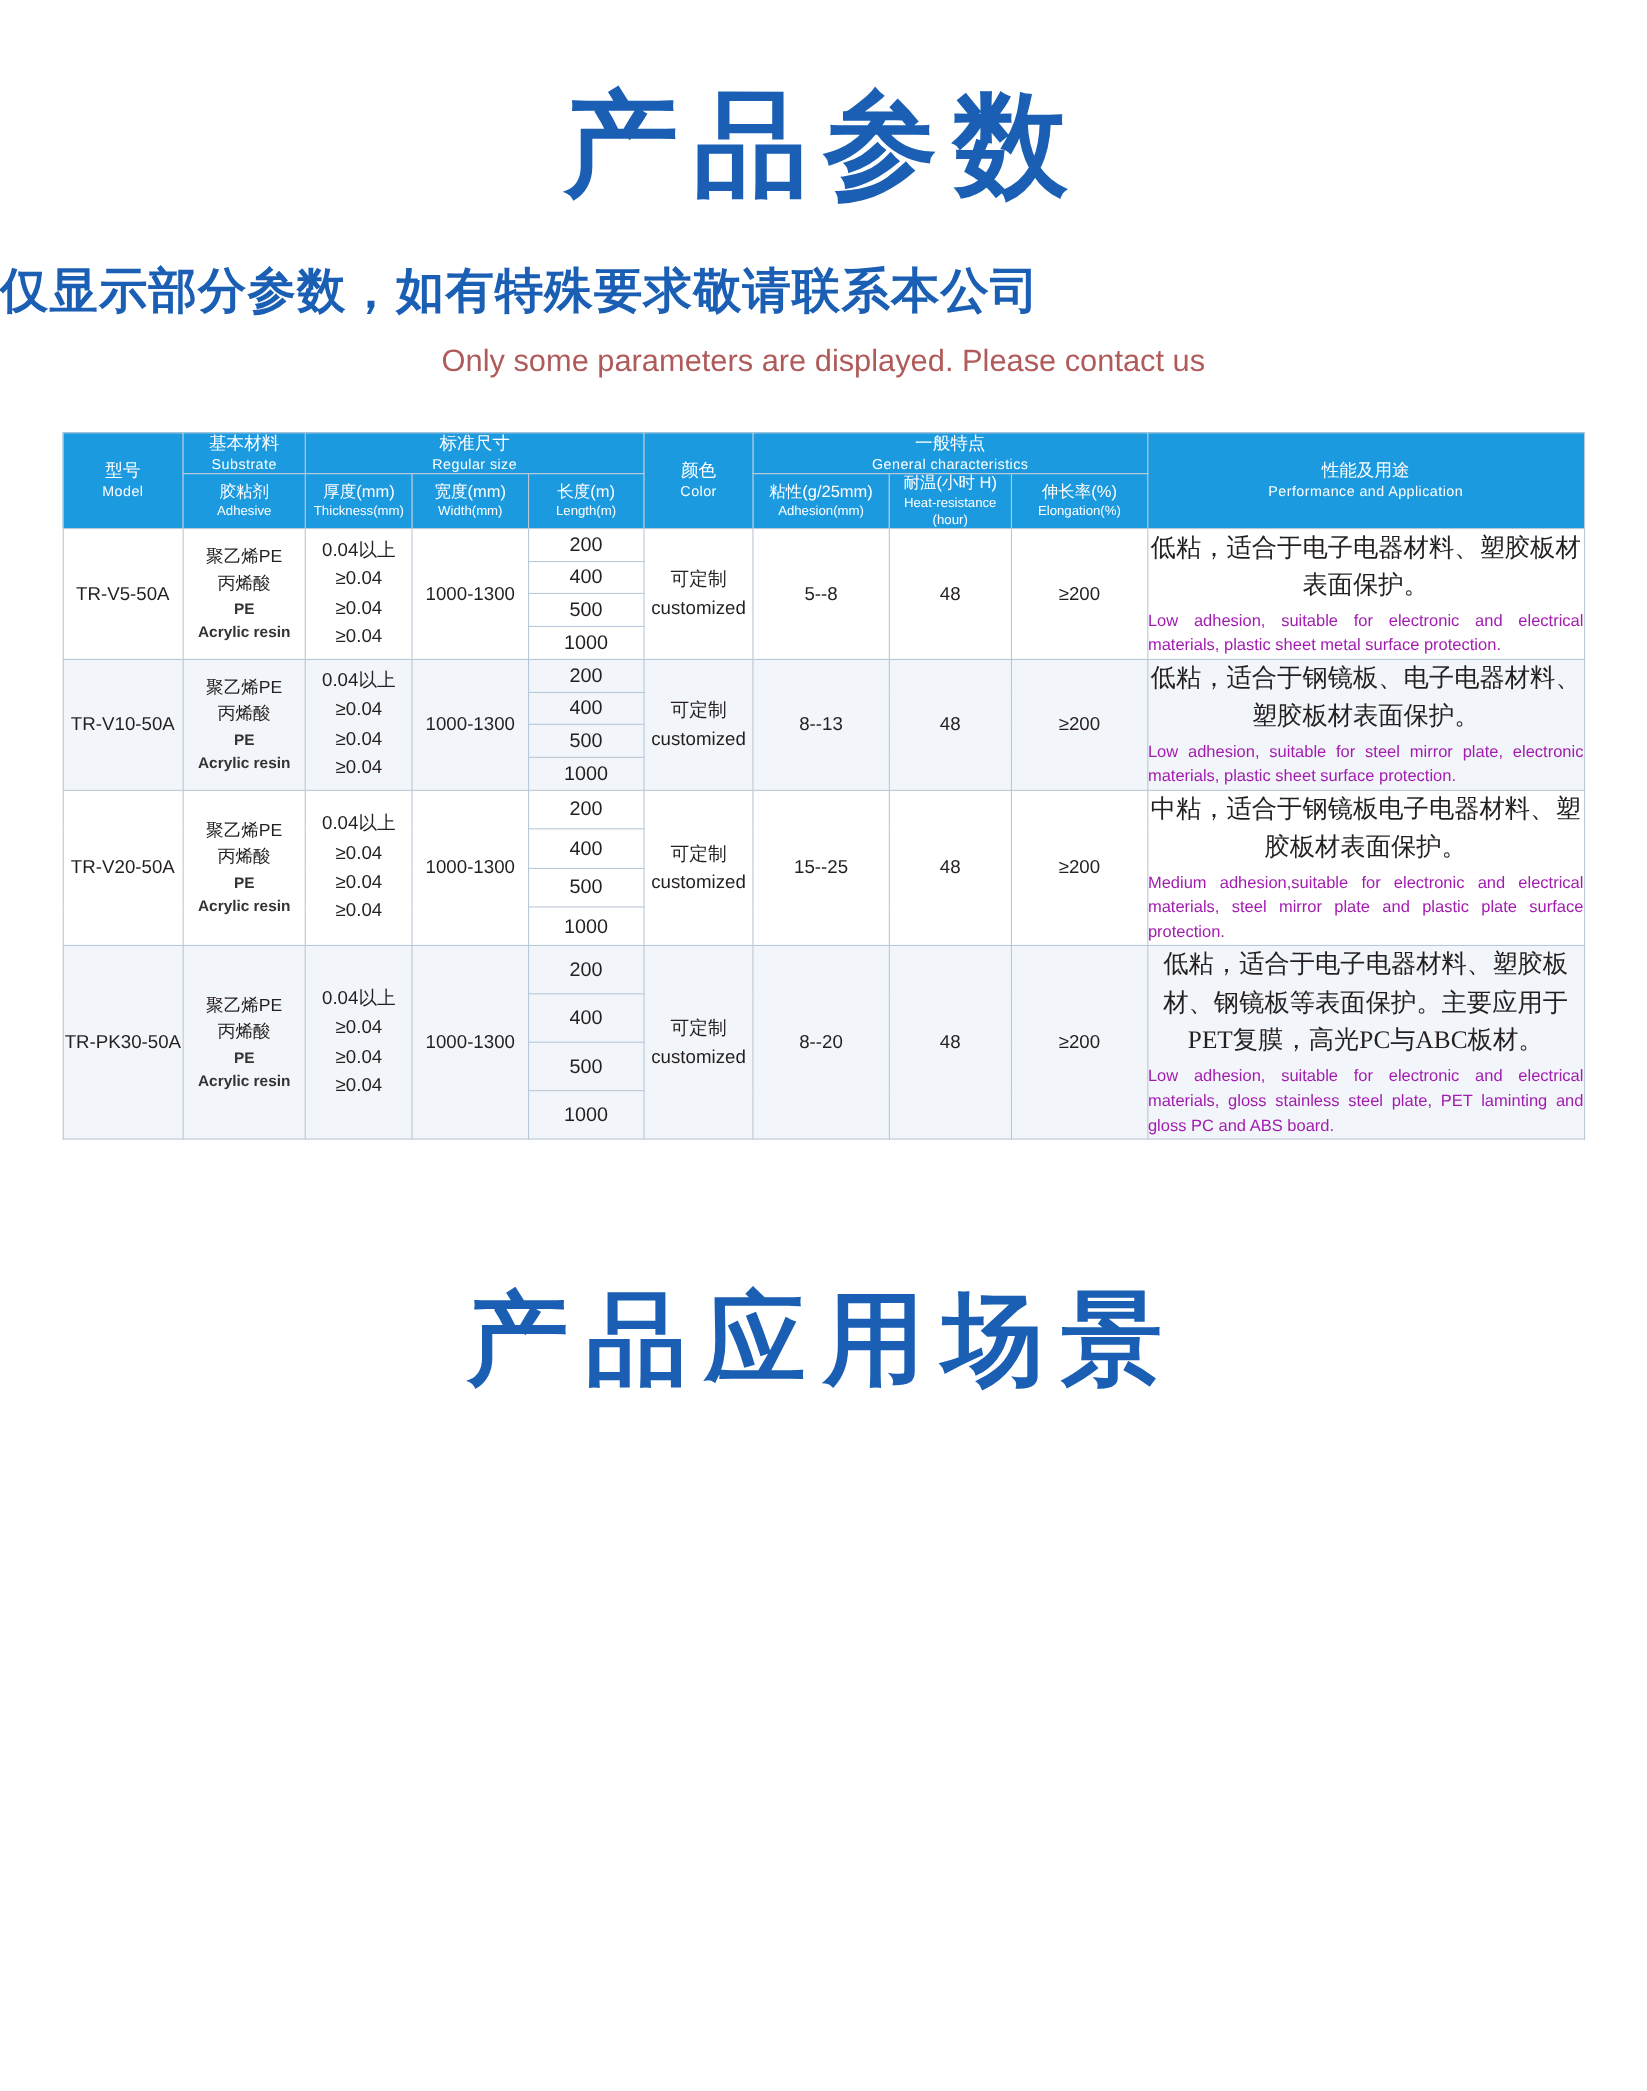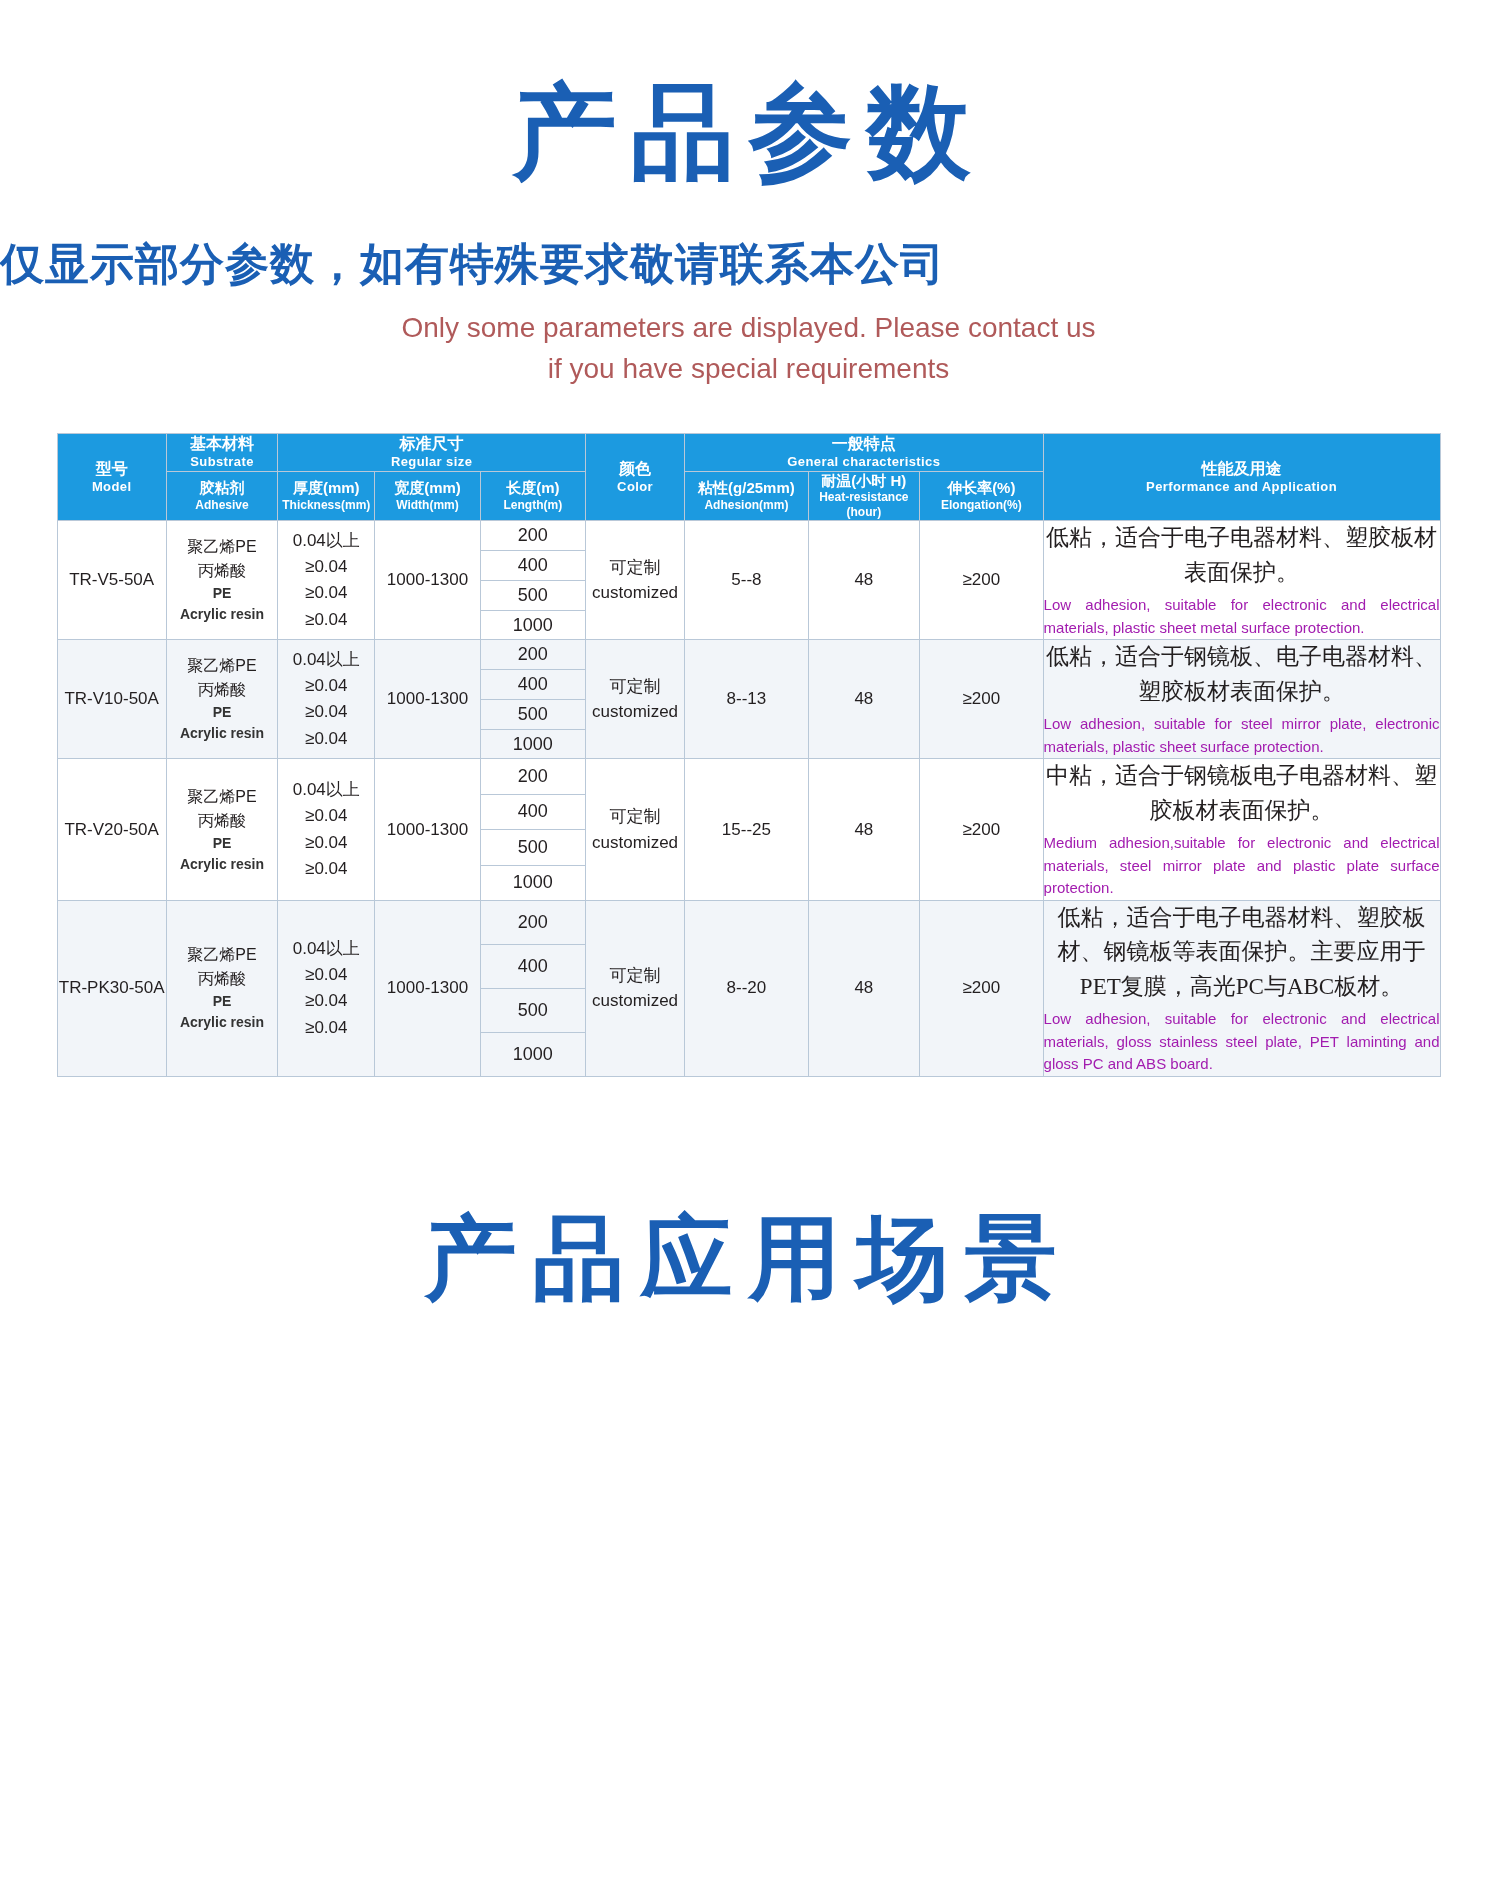"if you have special requirements" div { html: <div>if you have special requirements</div> -> none }
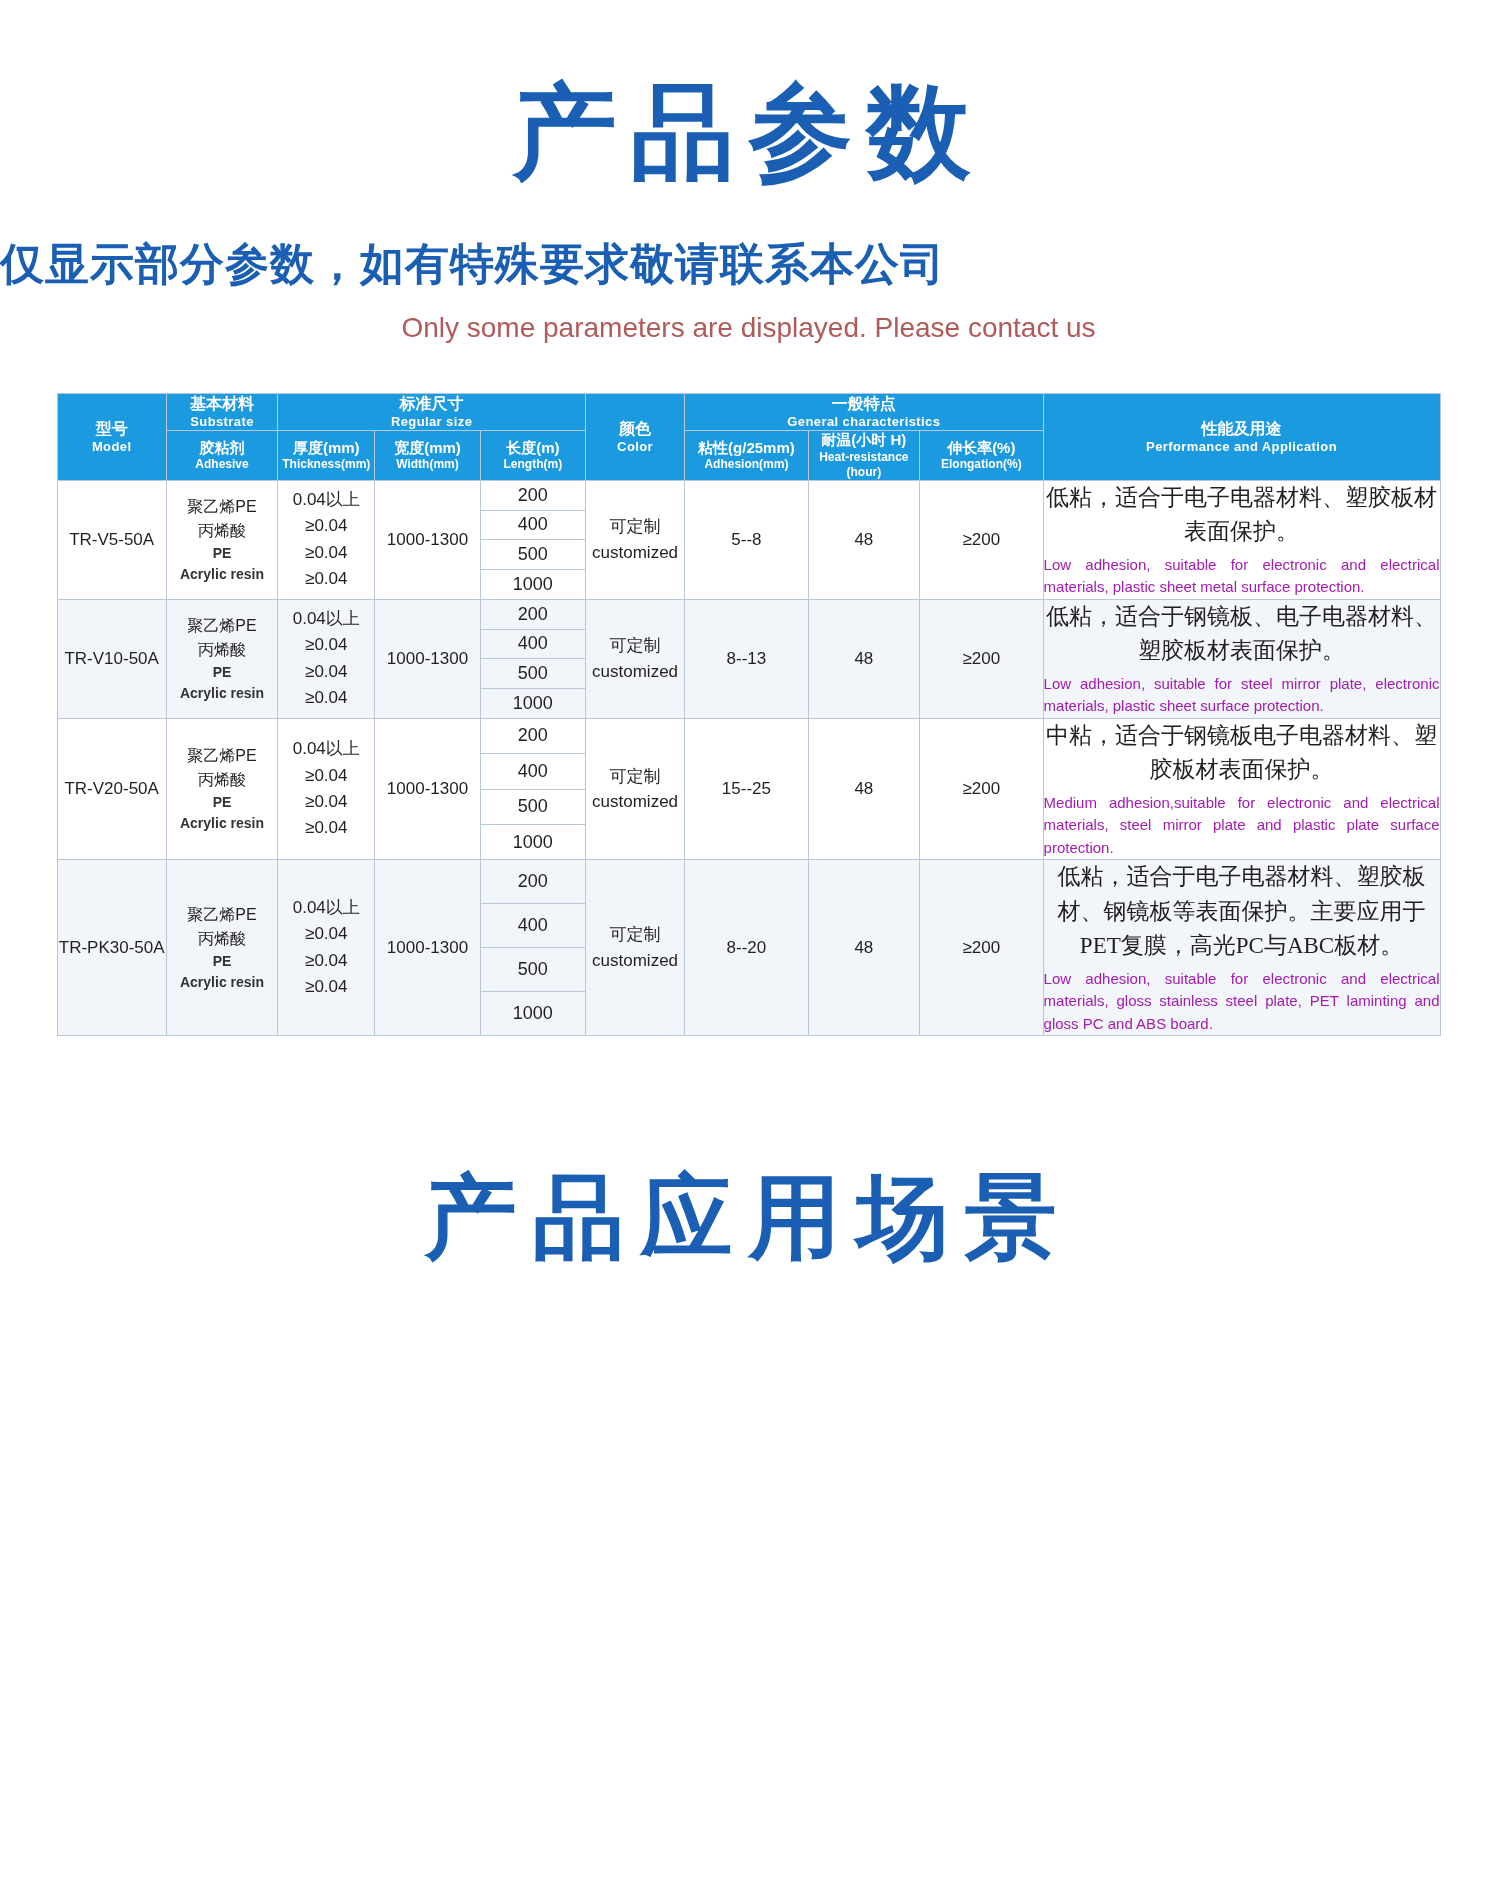"基本材料" thead th { font-weight: bold -> normal }
